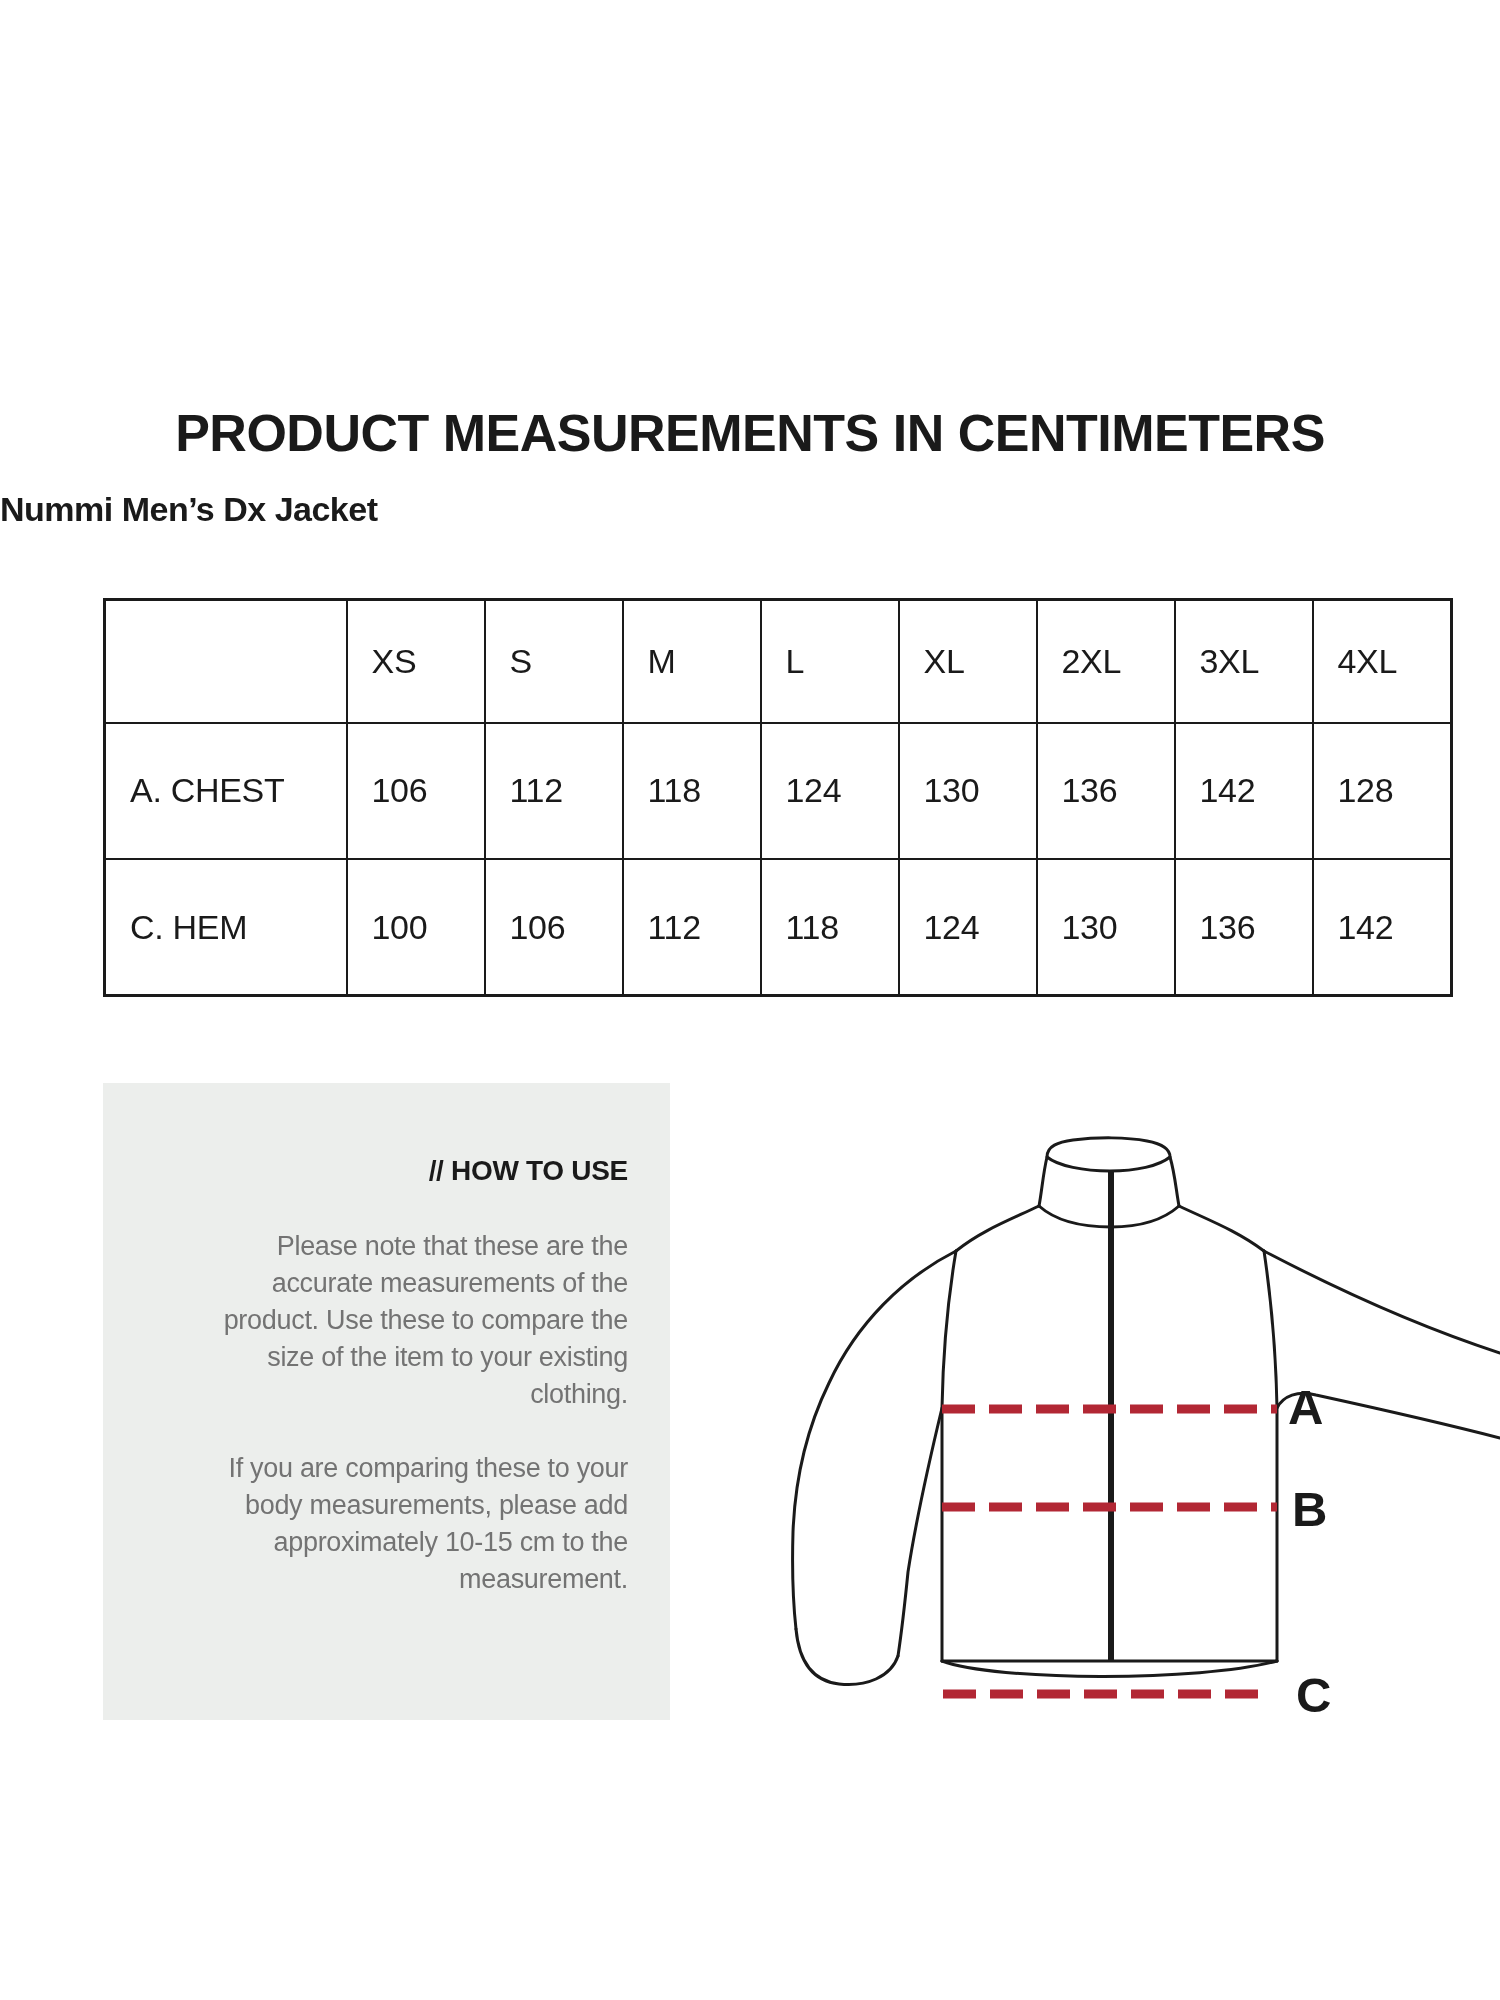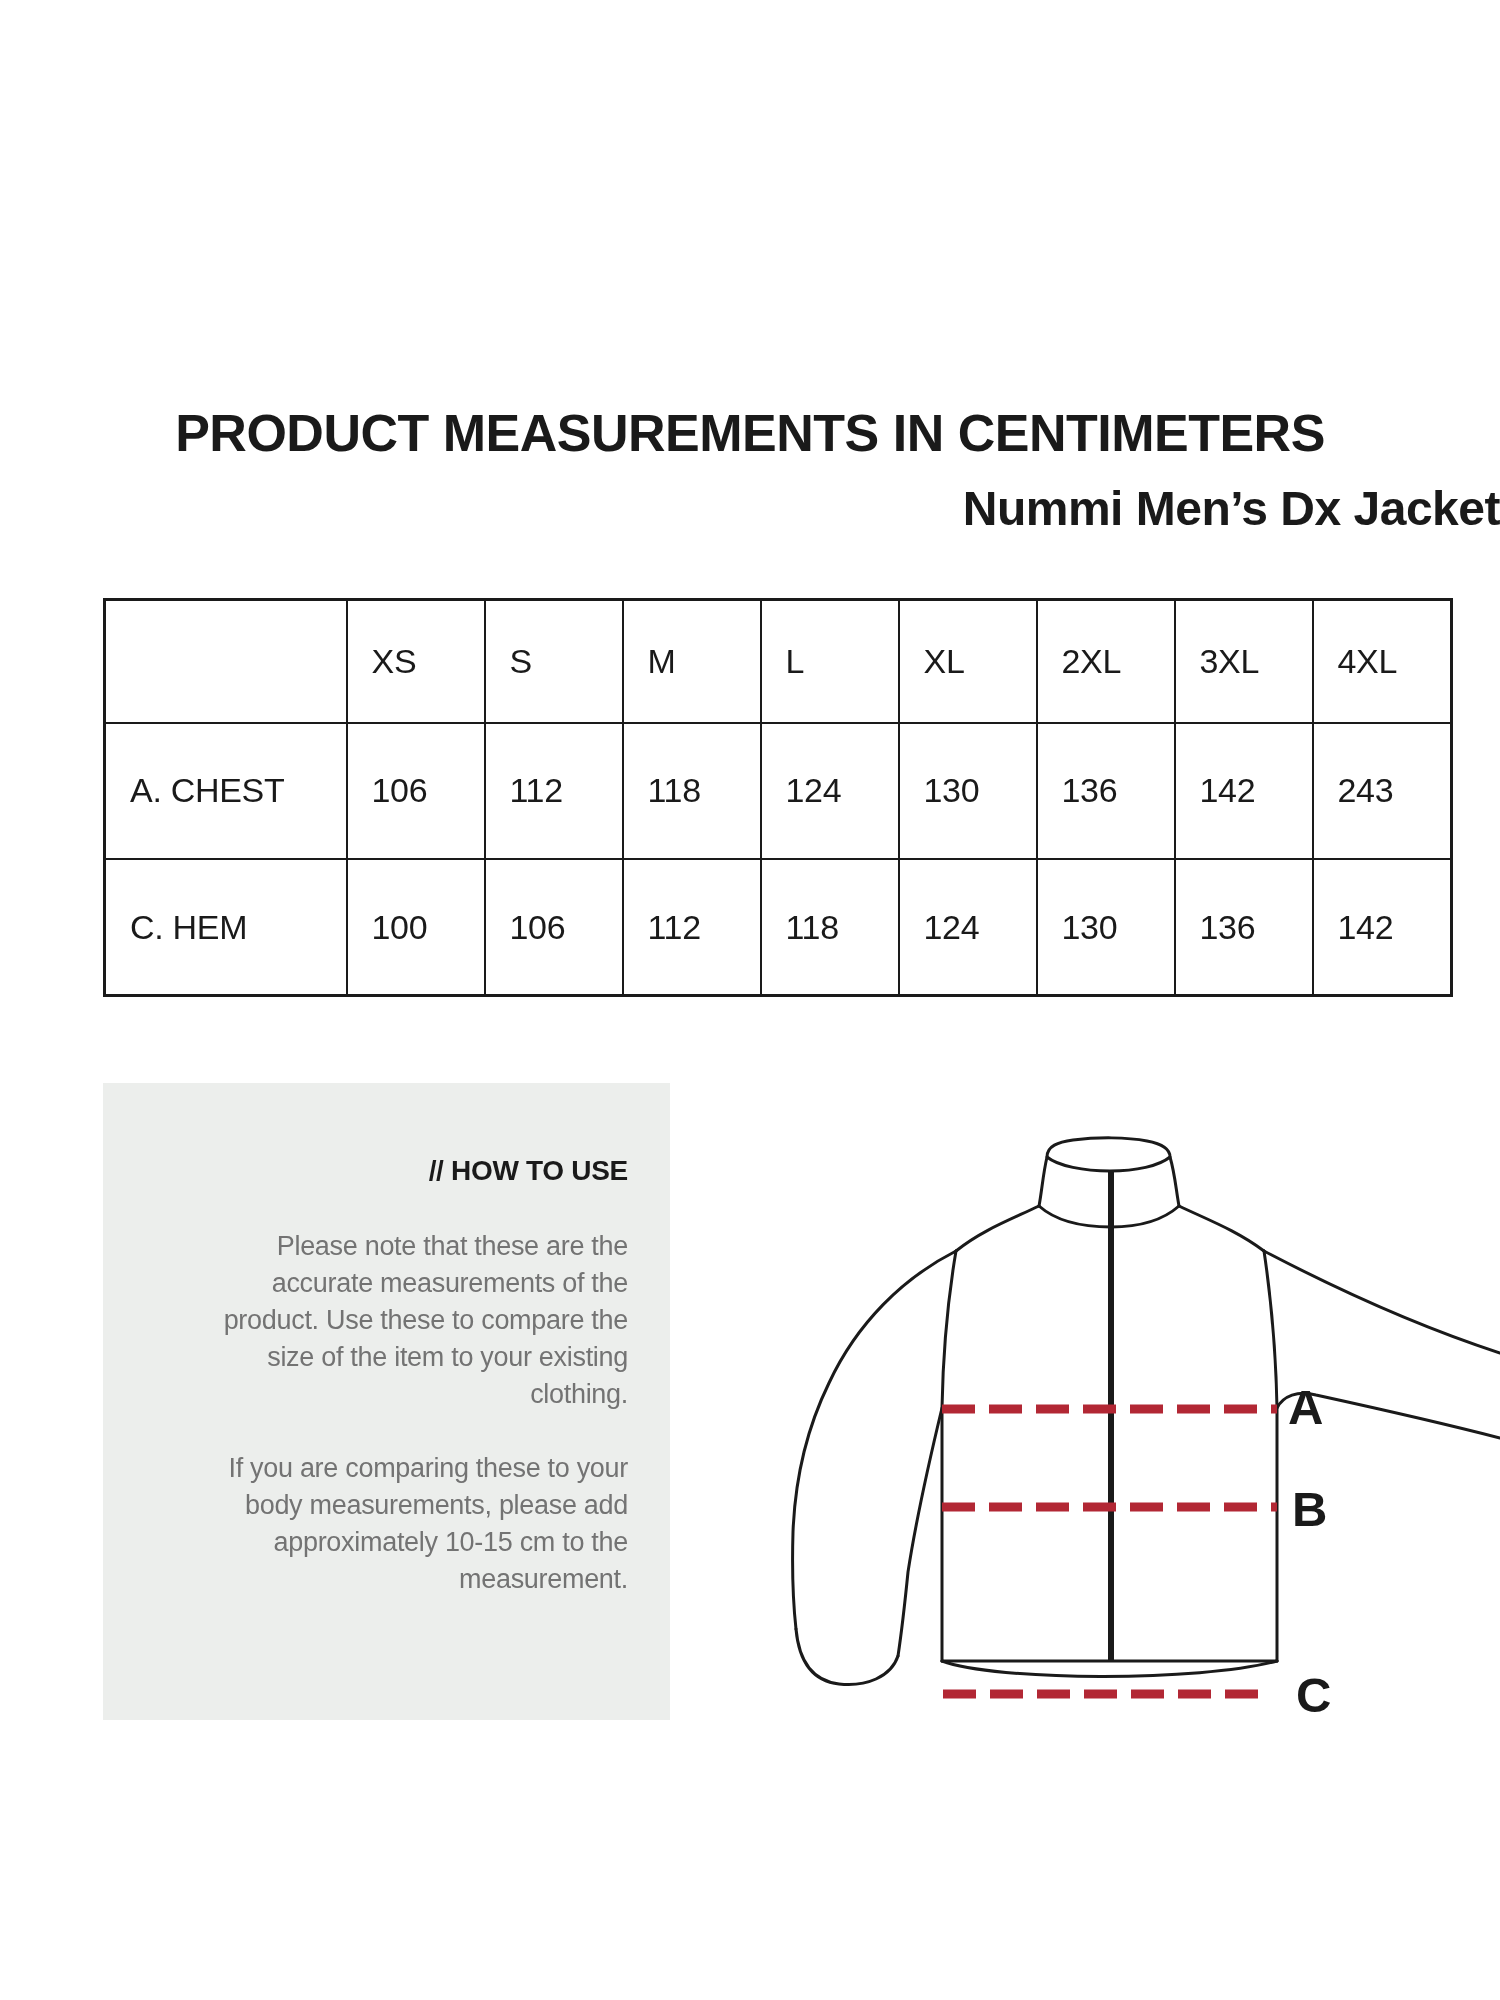"Nummi Men’s Dx Jacket" .subtitle { font-size: 48px -> 34px; text-align: right -> left }
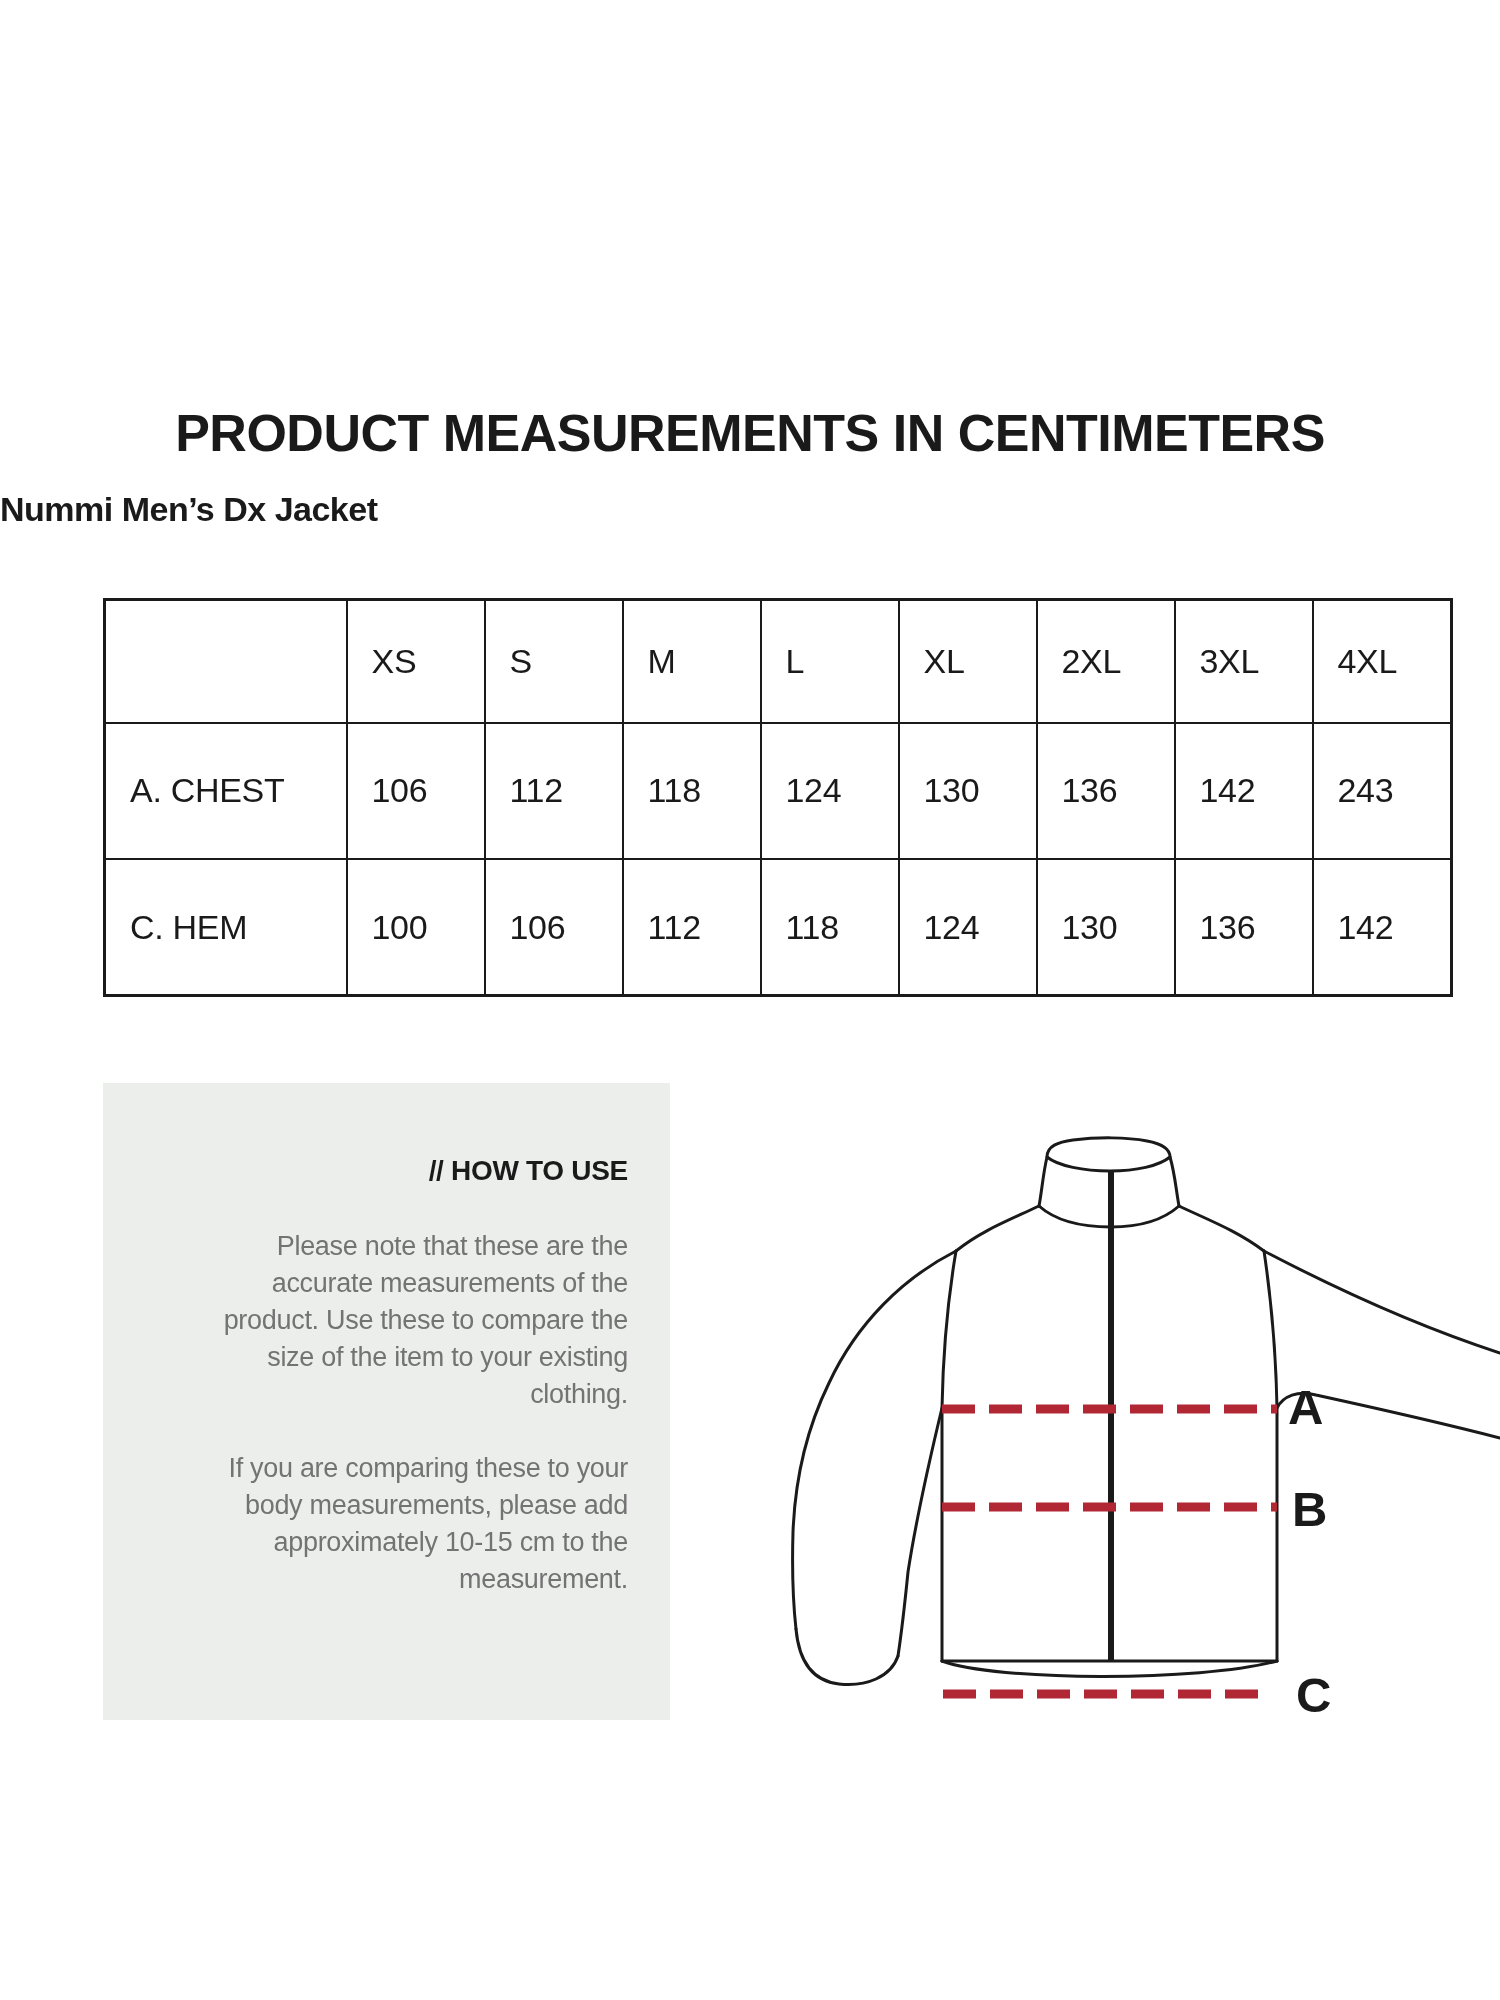"243" td { text: 243 -> 128 }
